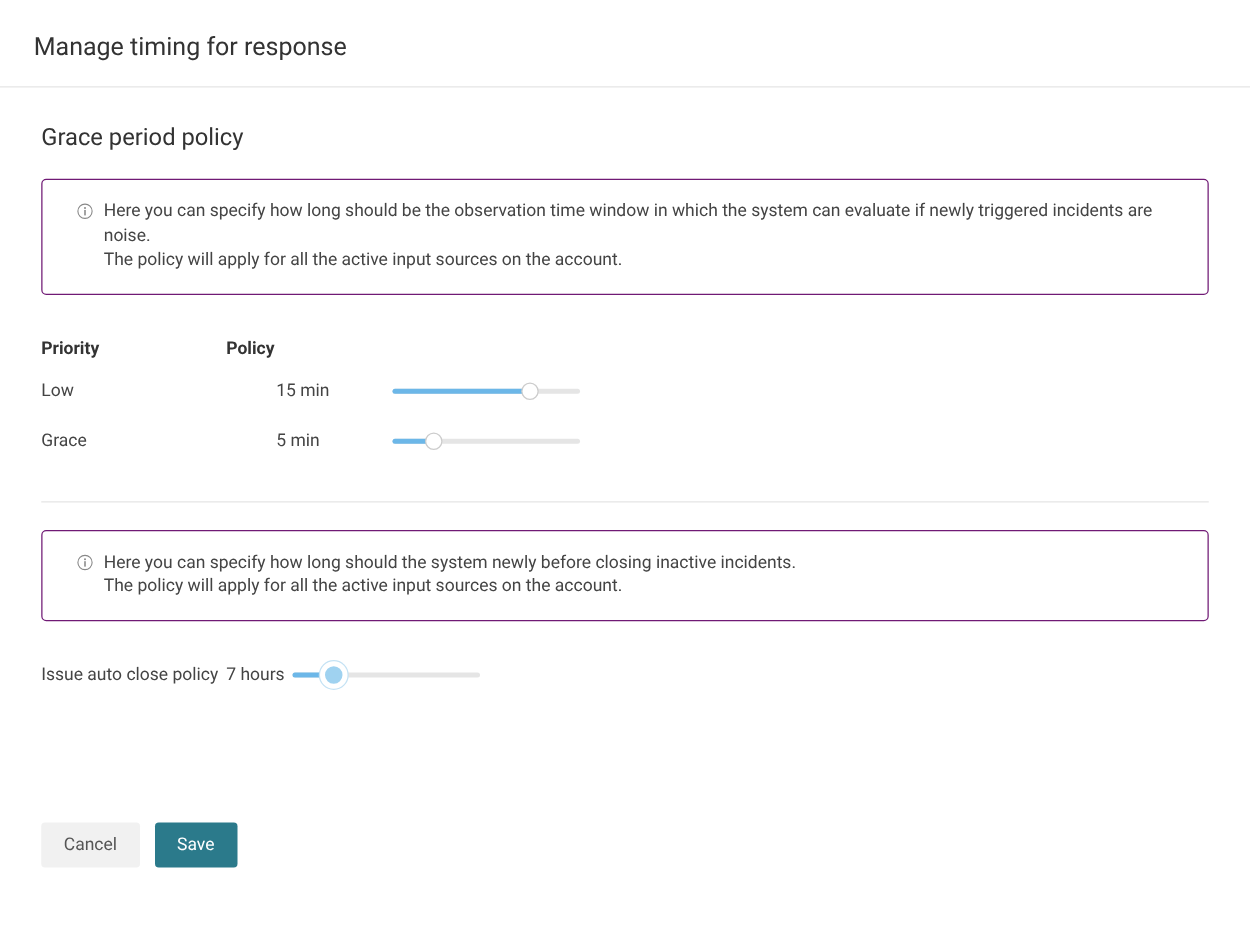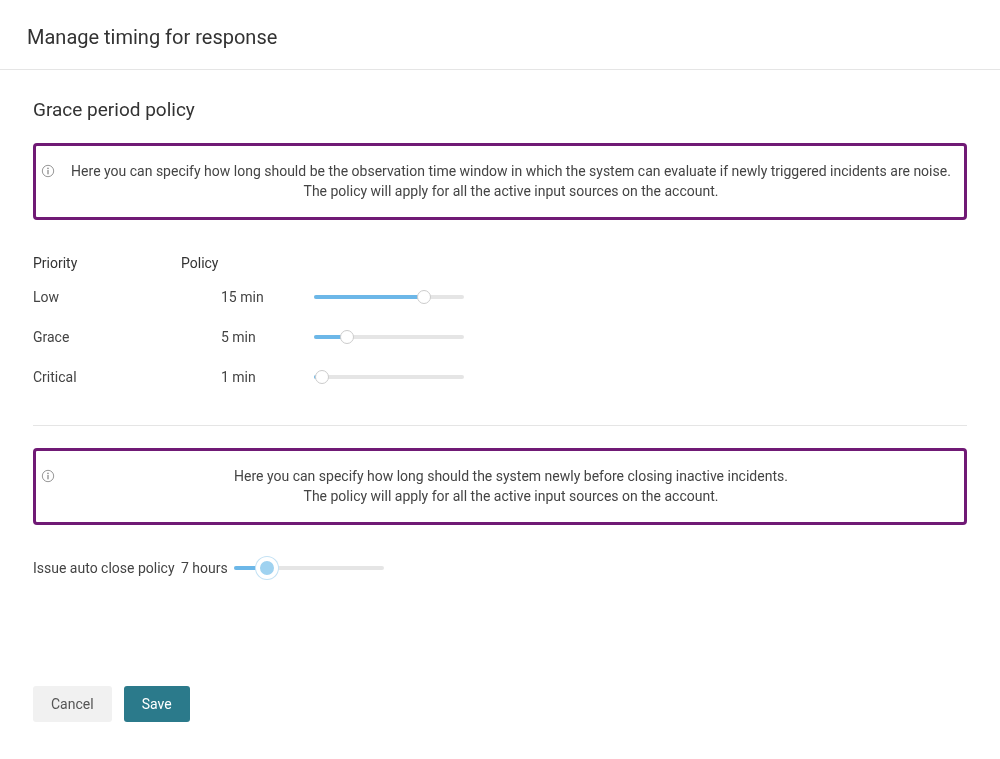"Here you can specify how" .info-box { border: 3px solid #701a75 -> 1px solid #701a75; padding: 16px 2px -> 16px 27px; text-align: center -> none }
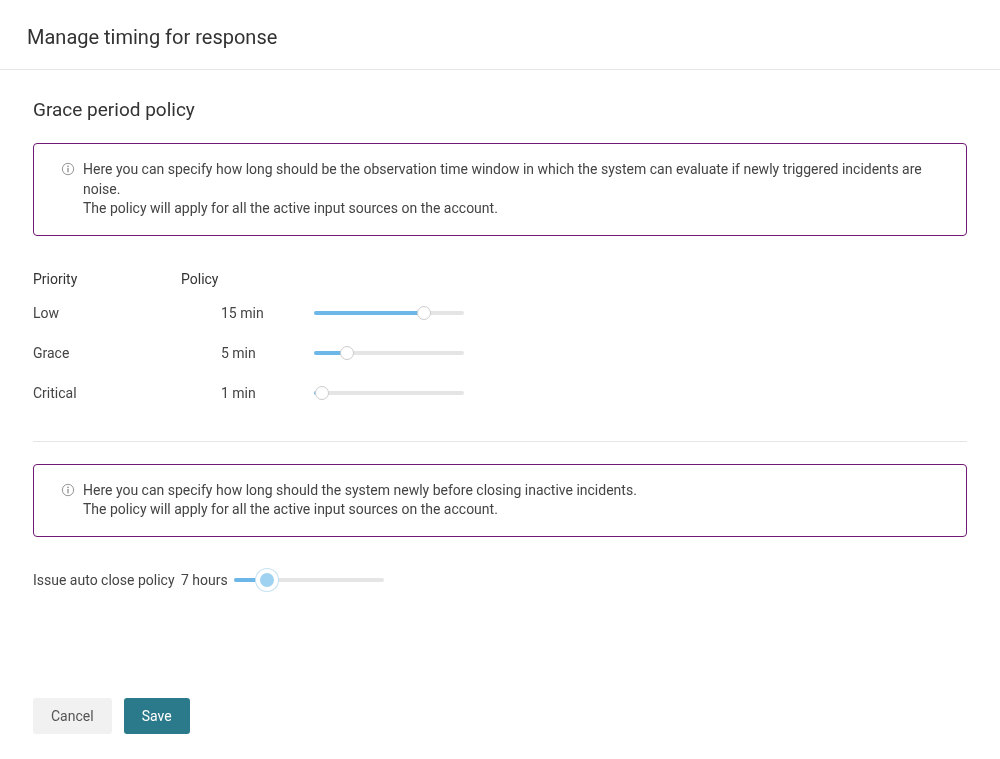"Priority" .header-row { font-weight: 400 -> 700 }
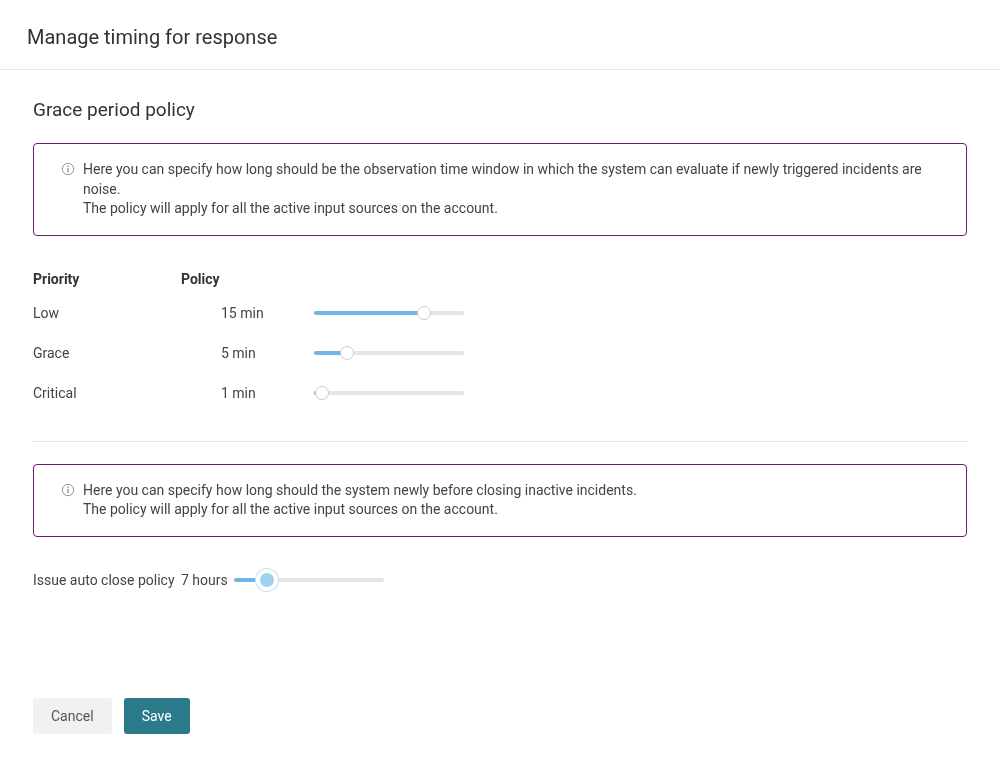"Critical" div.row-item { html: <div> <div>Critical</div> <div>1 min</div> <div> <div> <div></div> <div></div> <div></div> </div> </div> </div> -> none }
